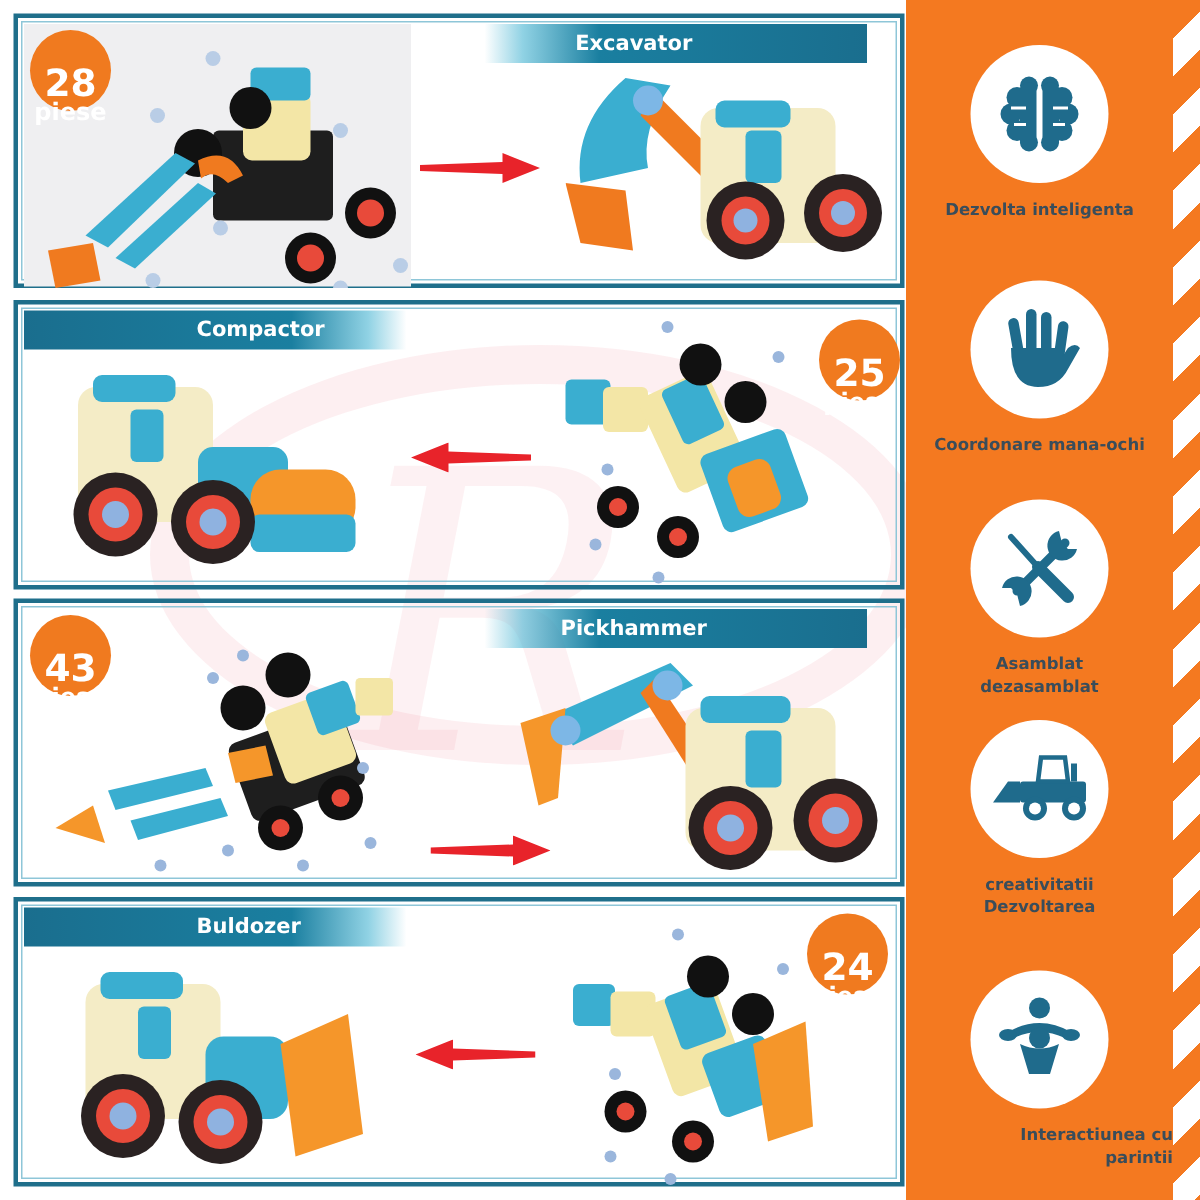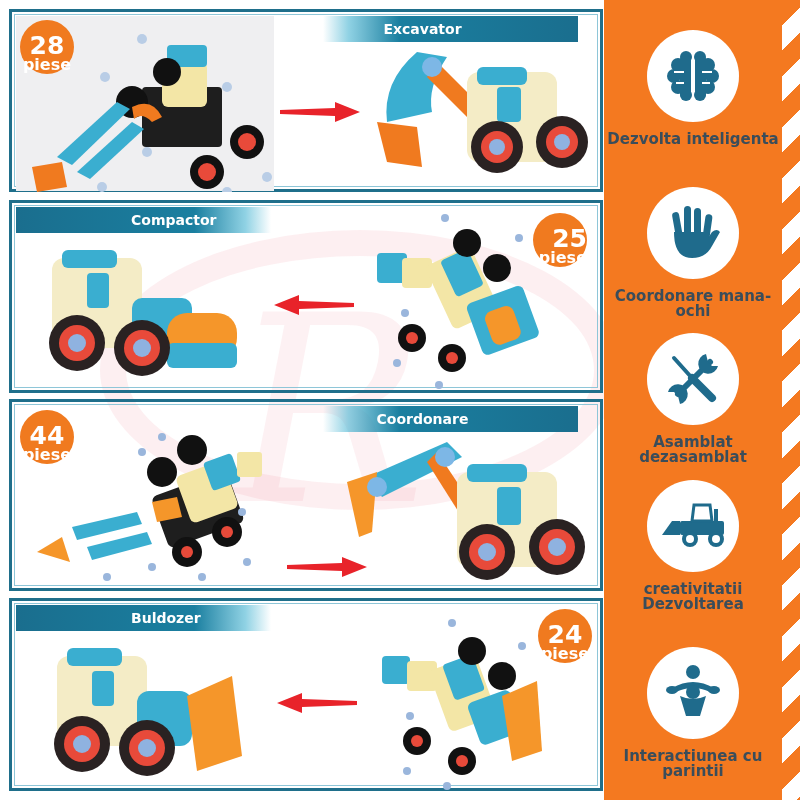"28" .badge .num { margin-top: 12px -> 22px }
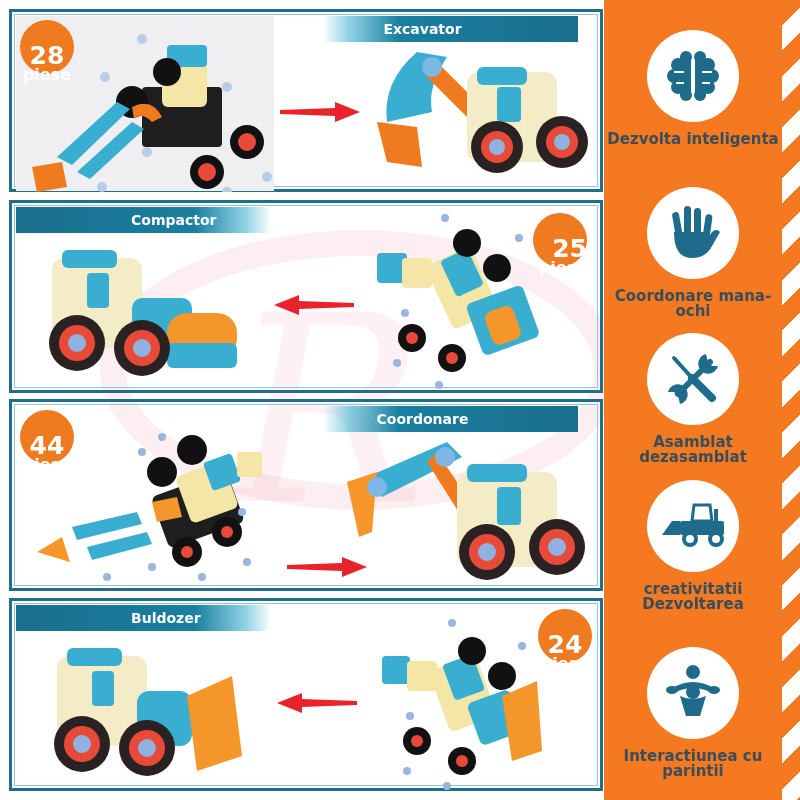"Dezvolta inteligenta" .feature .label { font-size: 15px -> 11px }
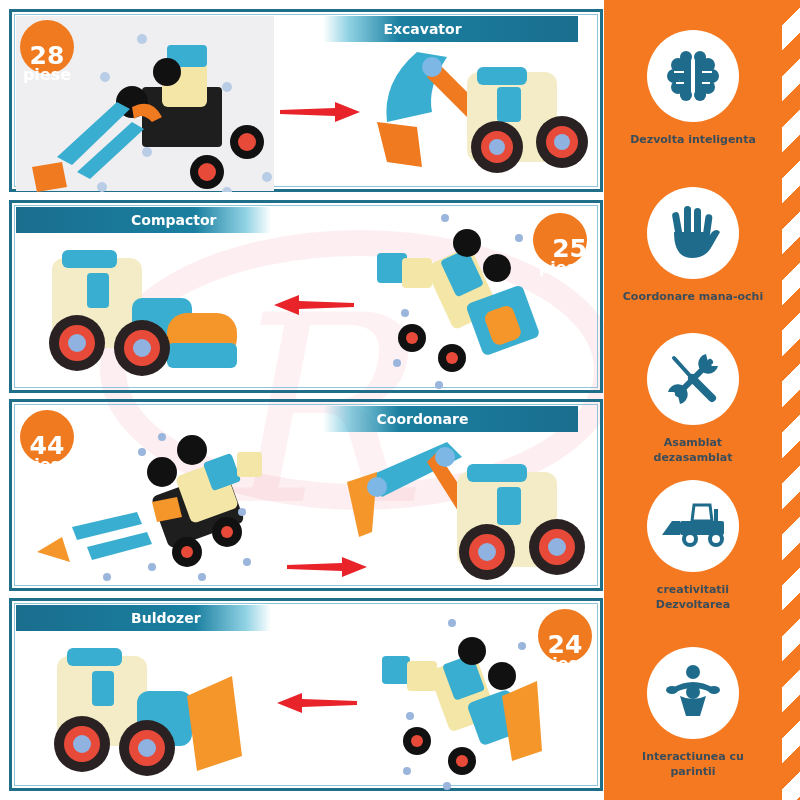"25" div.badge { right: 13px -> 0; text-align: right -> none }
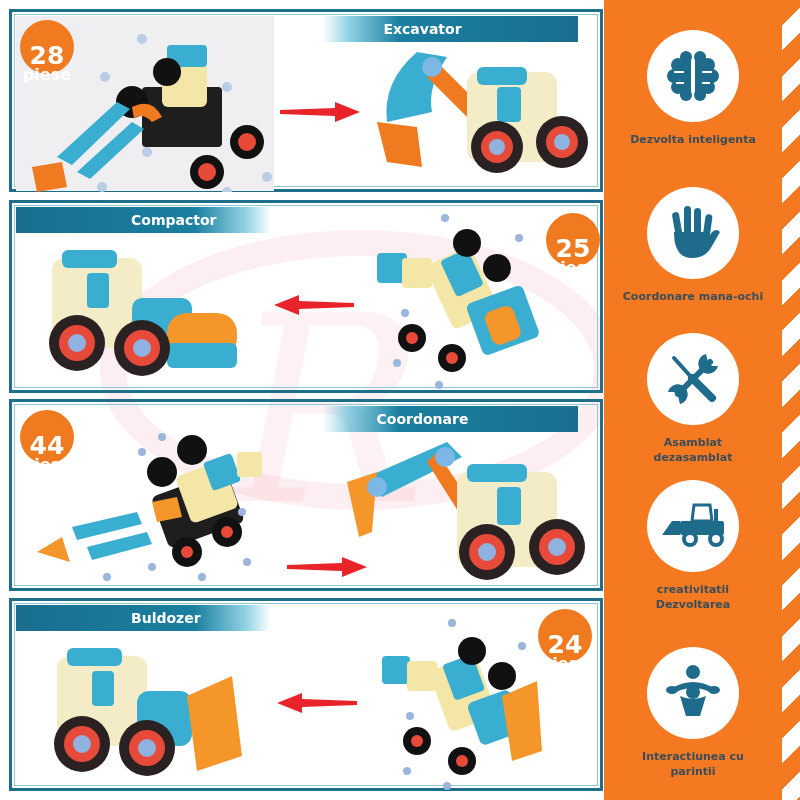"Coordonare" div.title-bar { text: Coordonare -> Pickhammer }
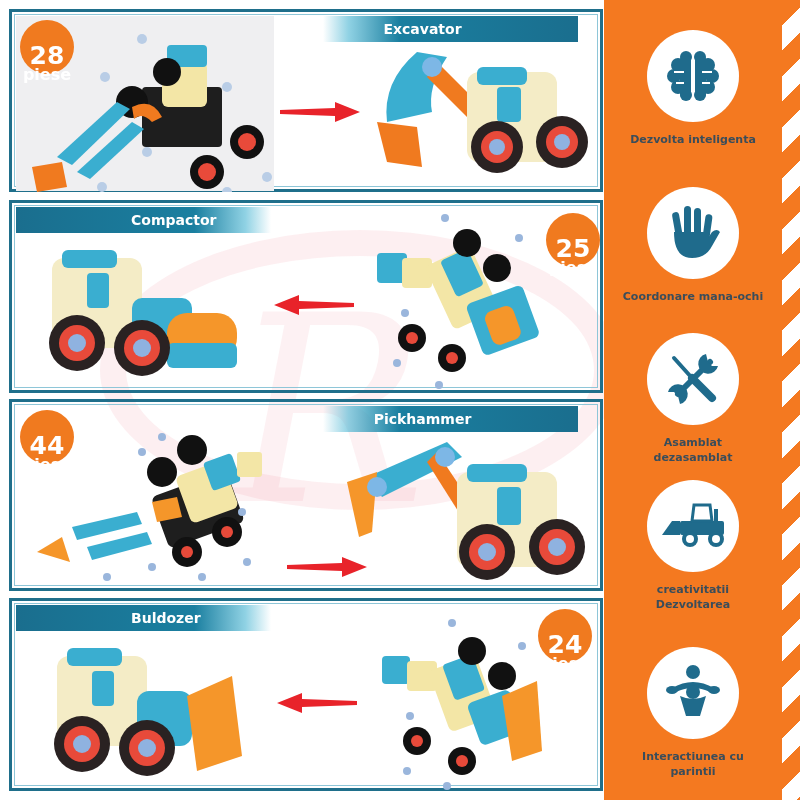"44" span.num { text: 44 -> 43 }
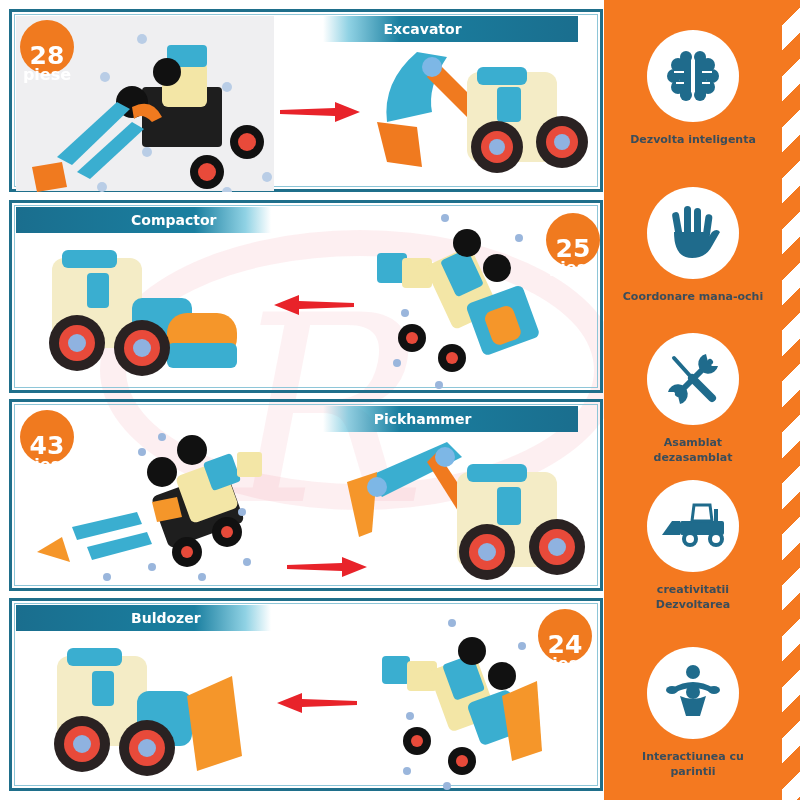"Interactiunea cu" div.feature { text-align: none -> right }
